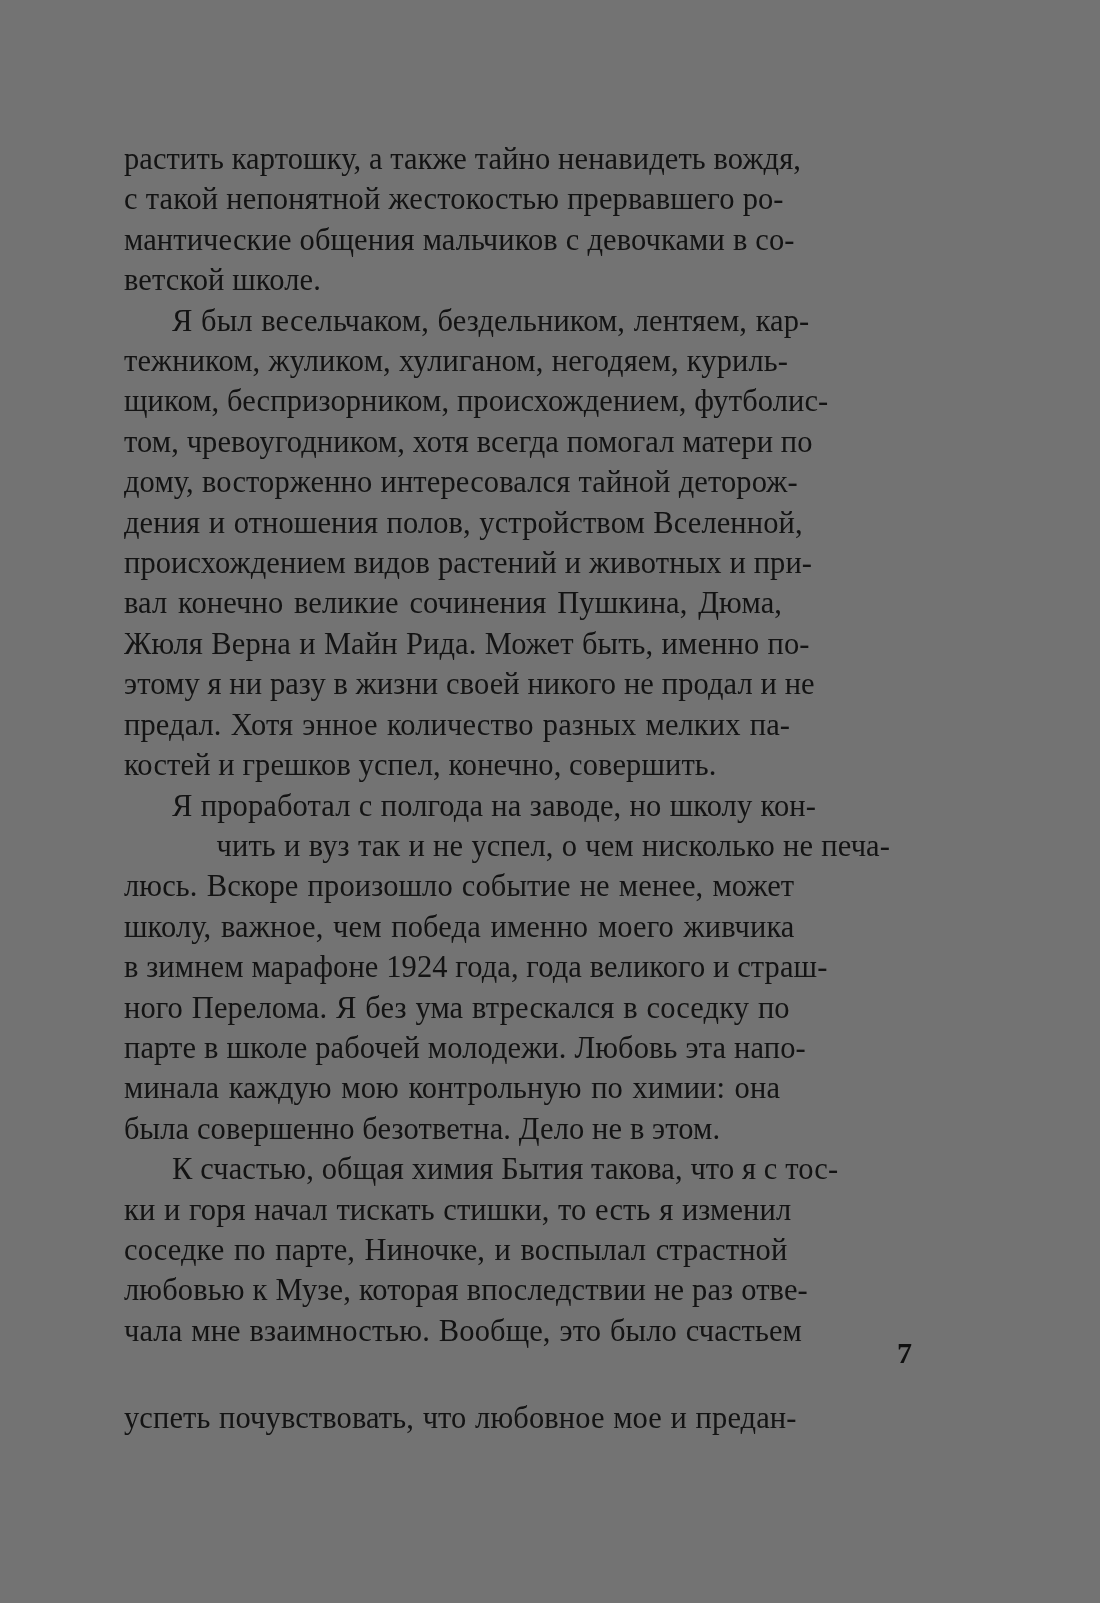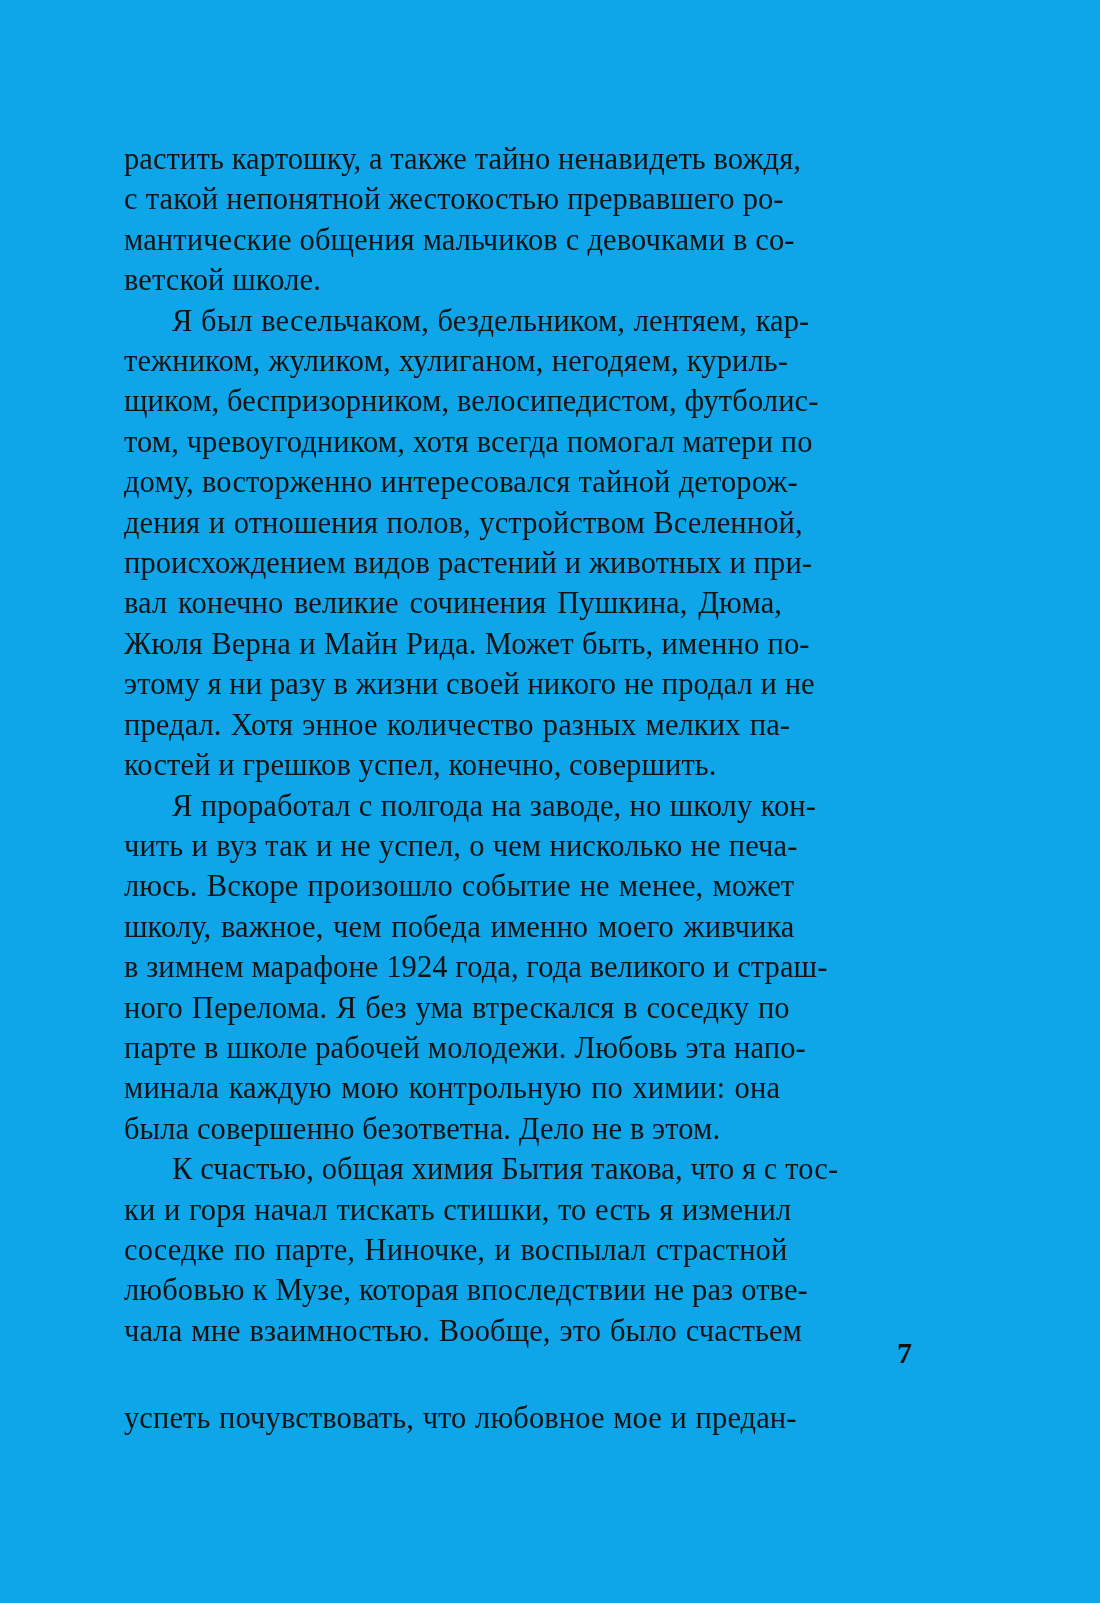"растить картошку, а также тайно" .page { background: #0ea5e9 -> #737373 }
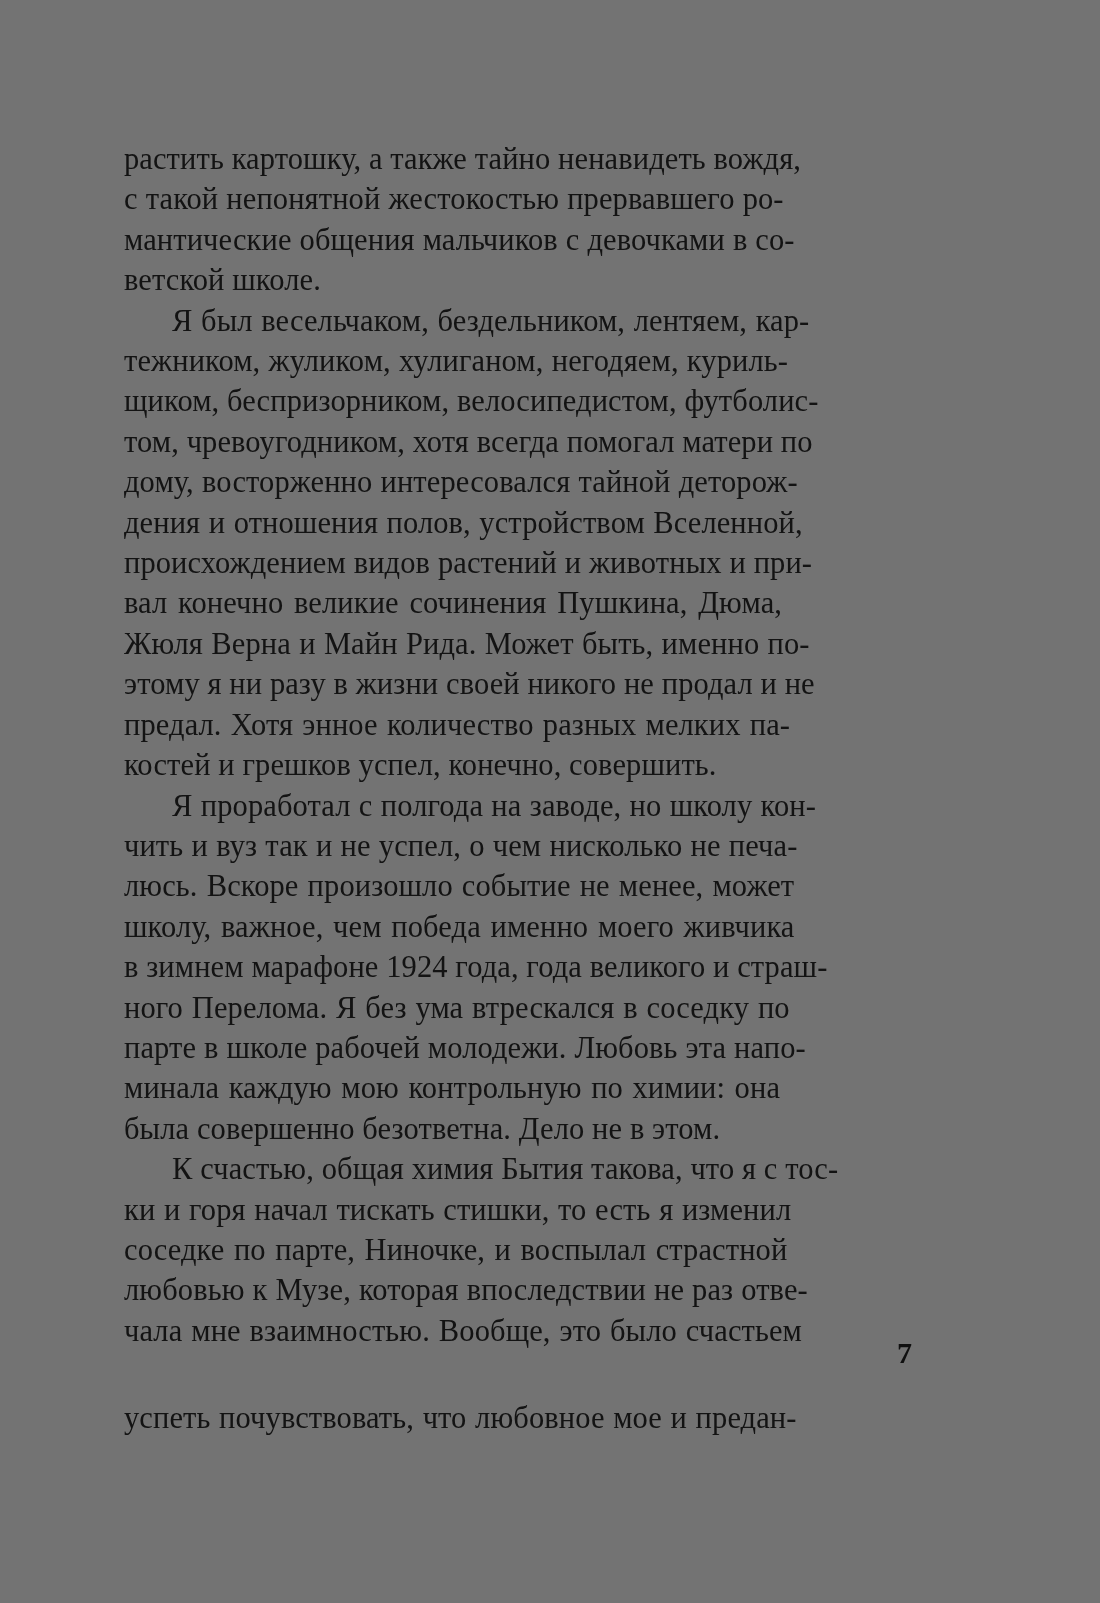"щиком, беспризорником, велосипедистом," div.line { text: велосипедистом -> происхождением }
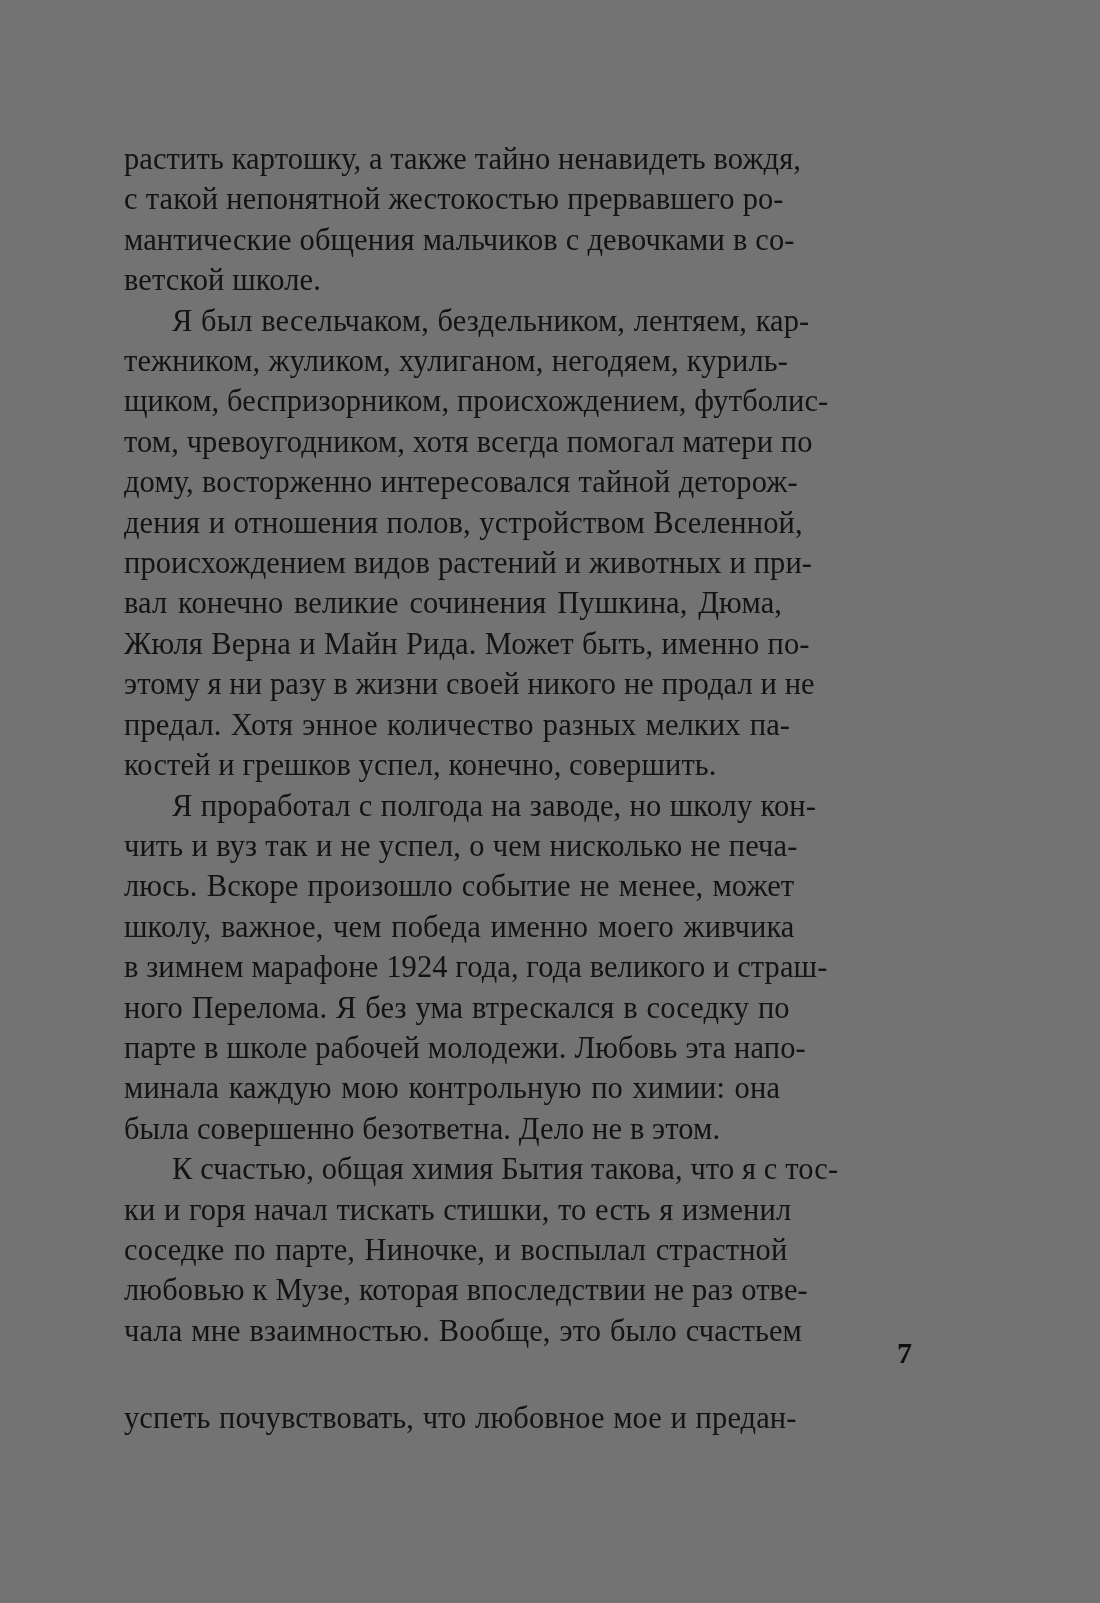"чить и вуз так и" div.line { text-align: none -> right }
